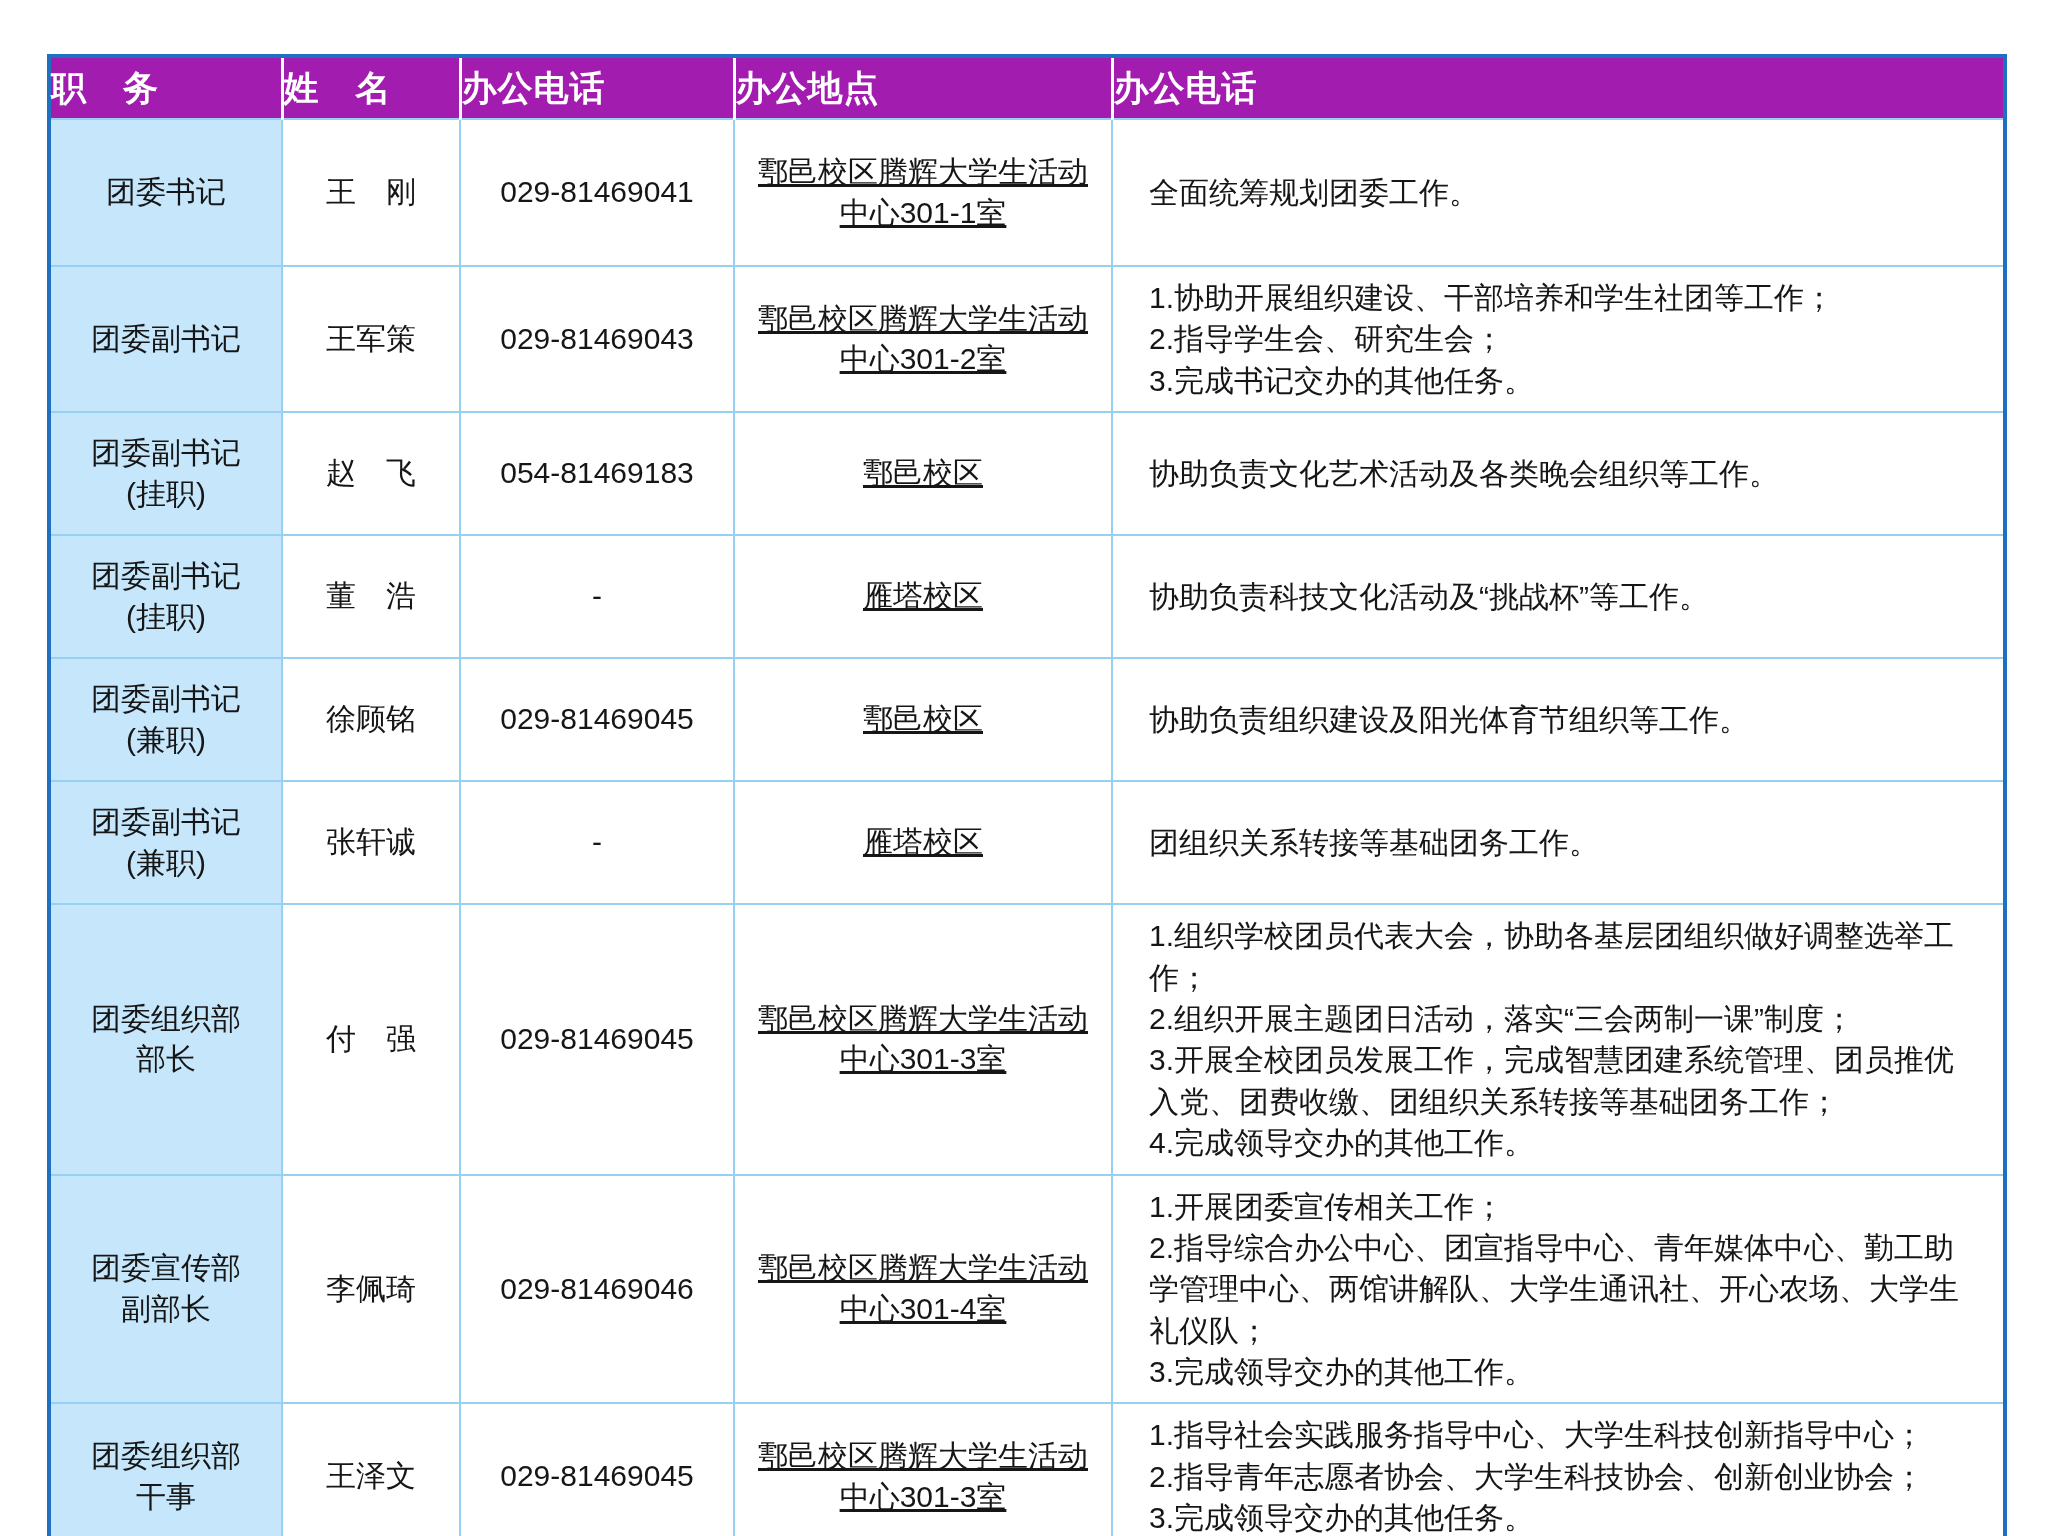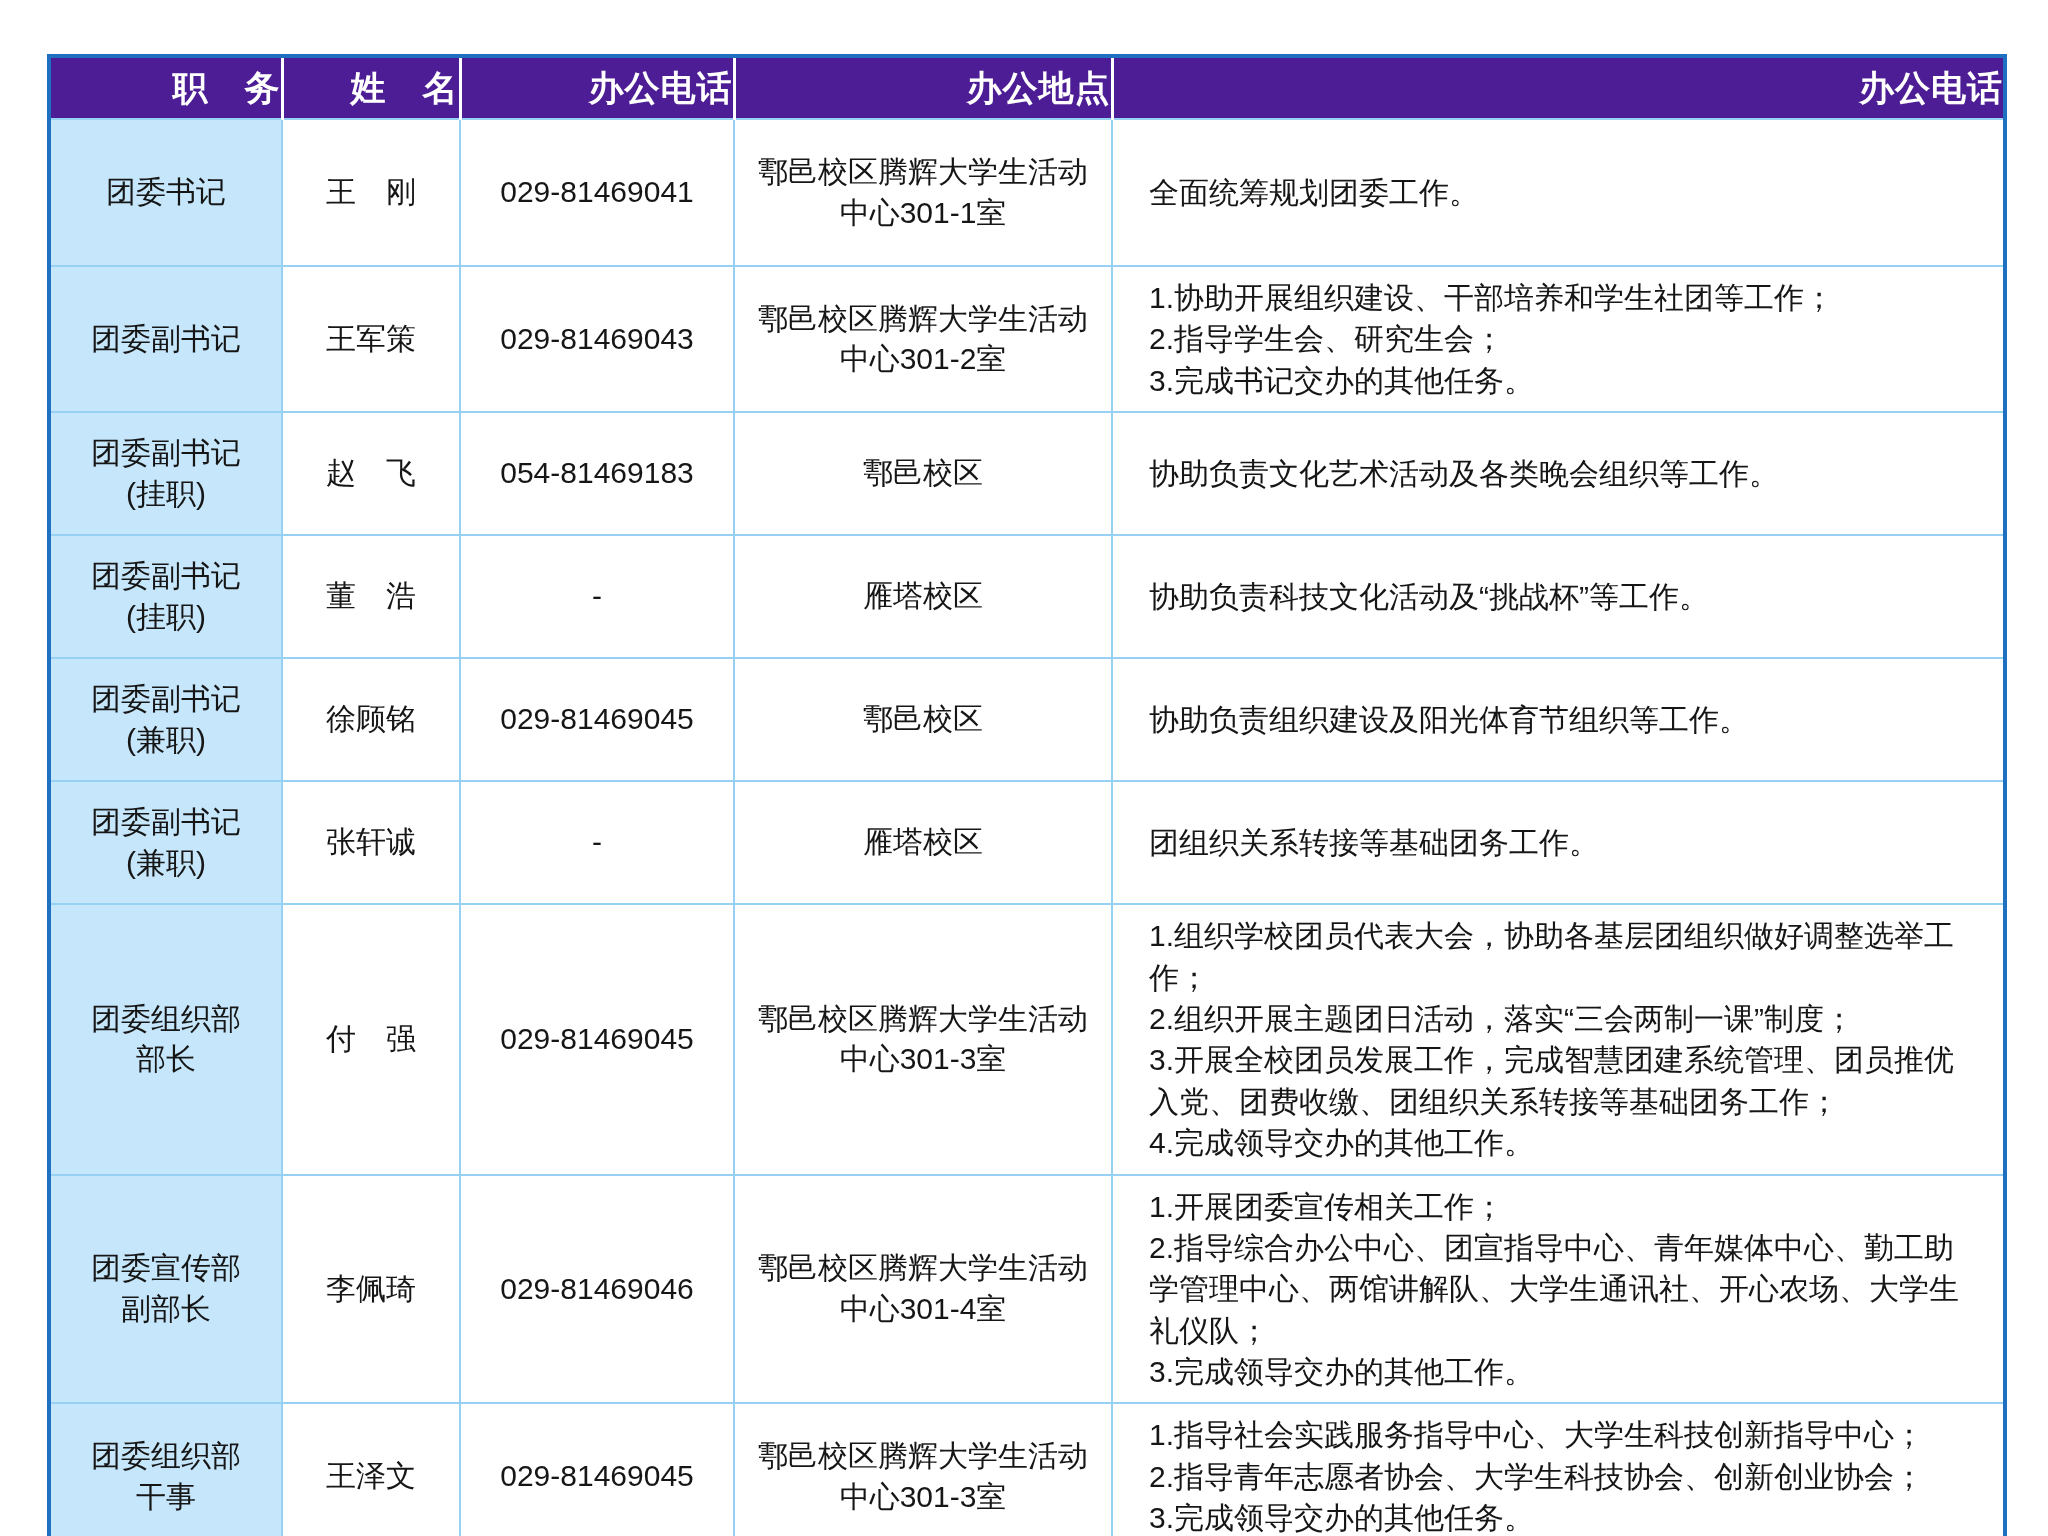"职 务" th { background: #4c1d95 -> #a21caf; text-align: right -> left }
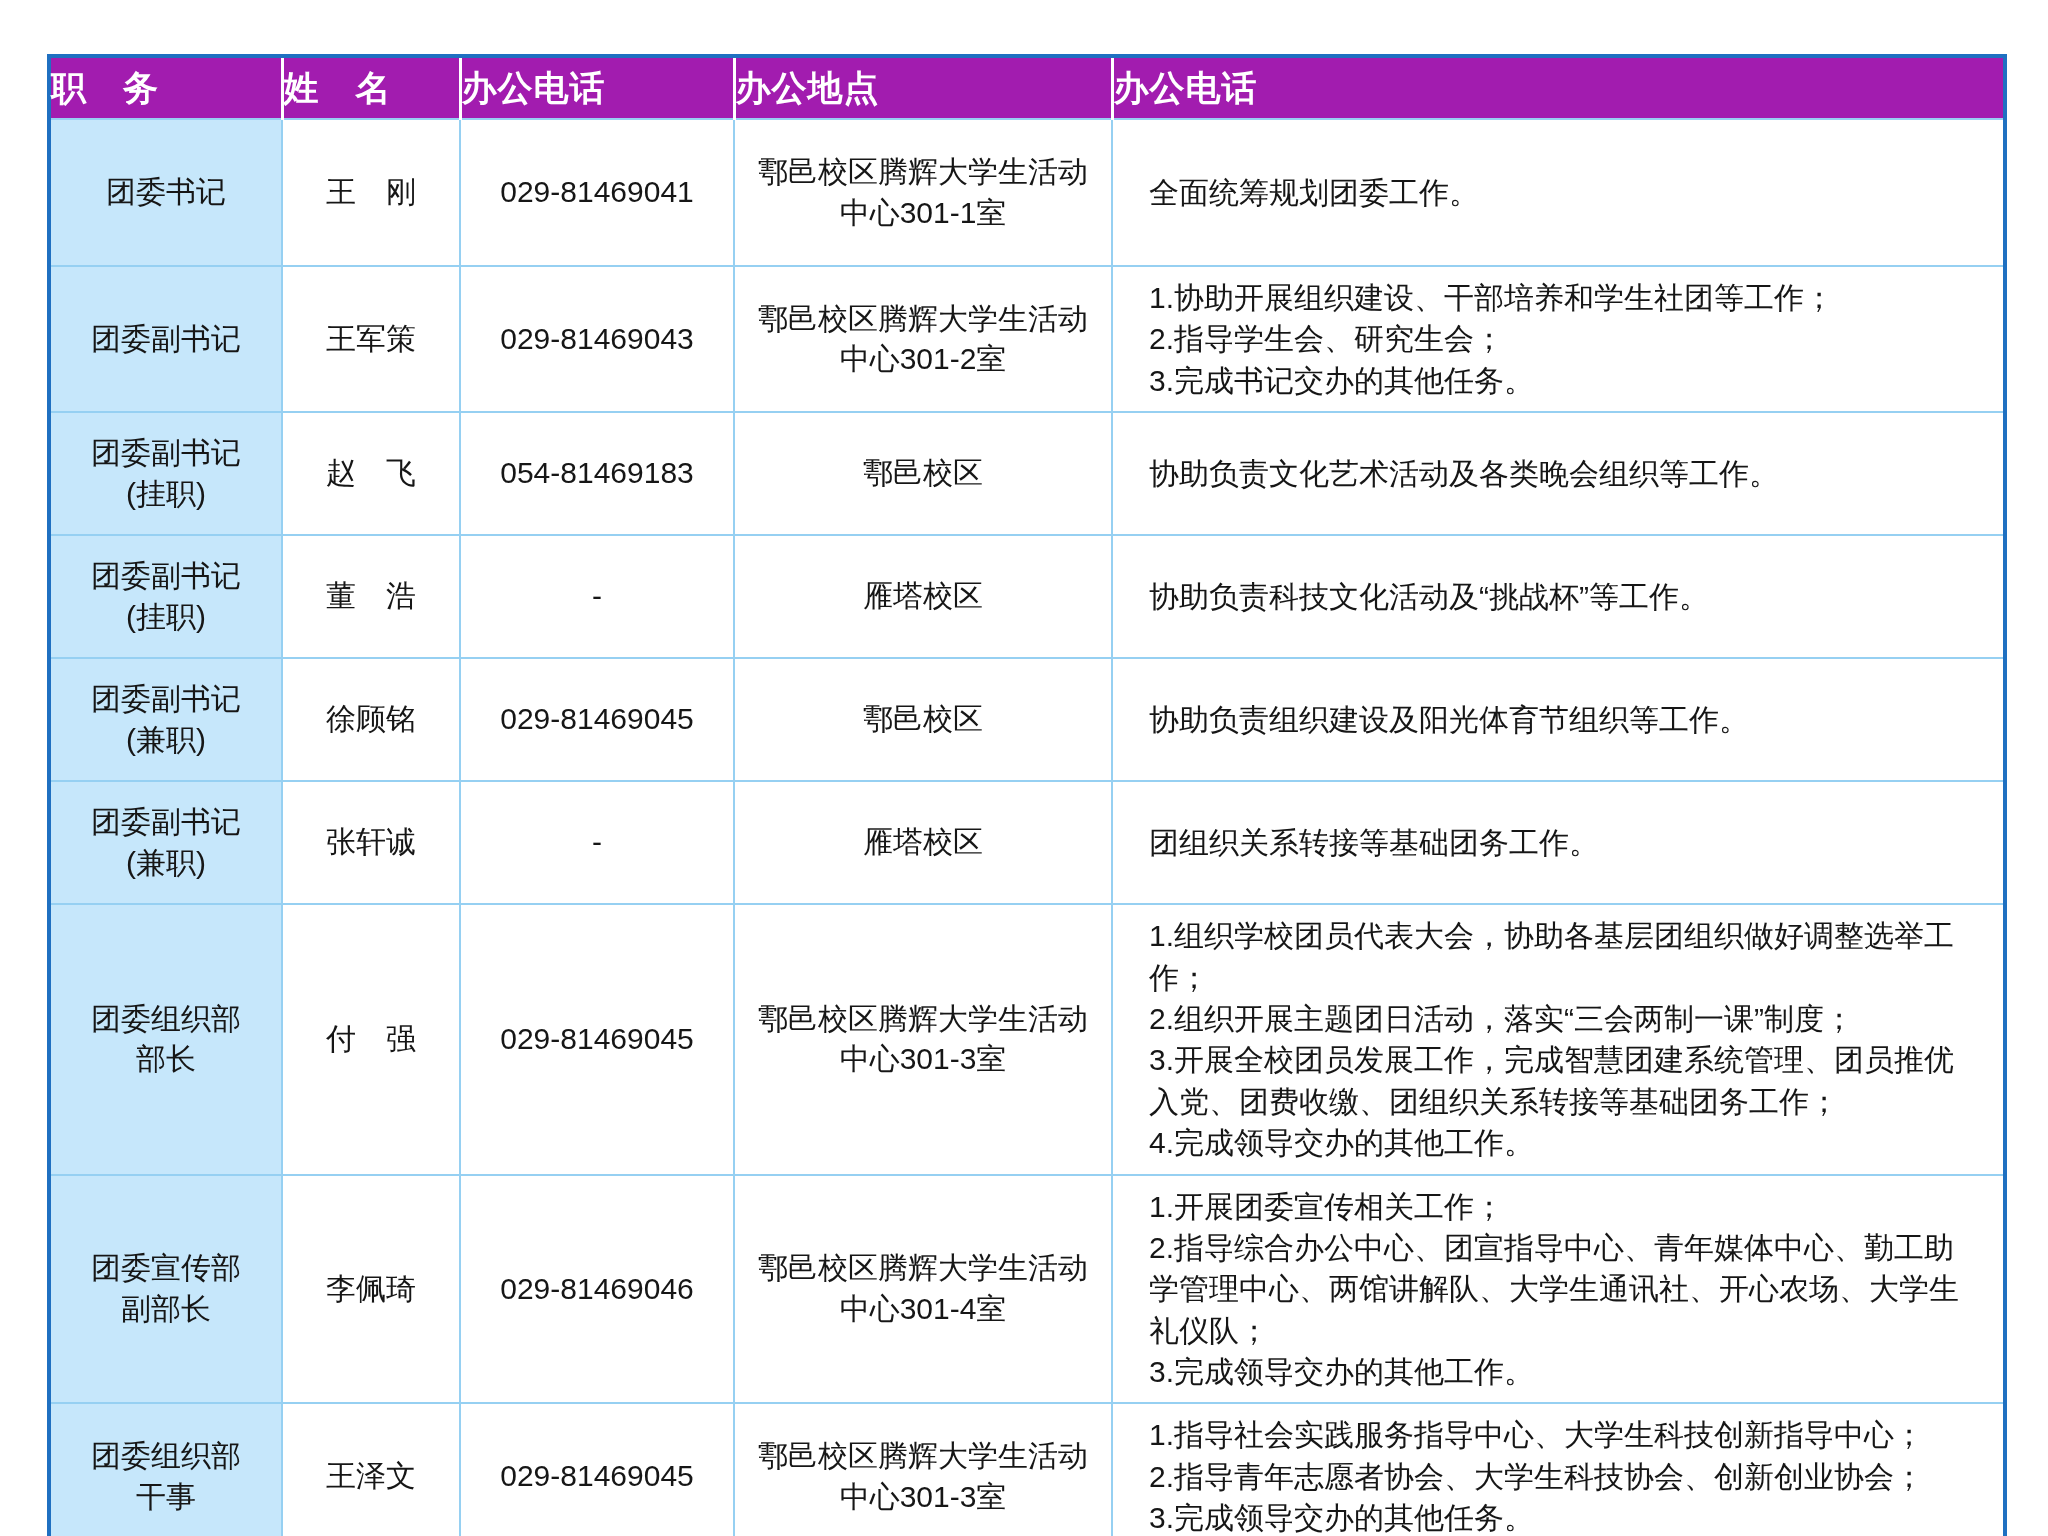"鄠邑校区腾辉大学生活动中心301-1室" td.c-loc { text-decoration: none -> underline }
